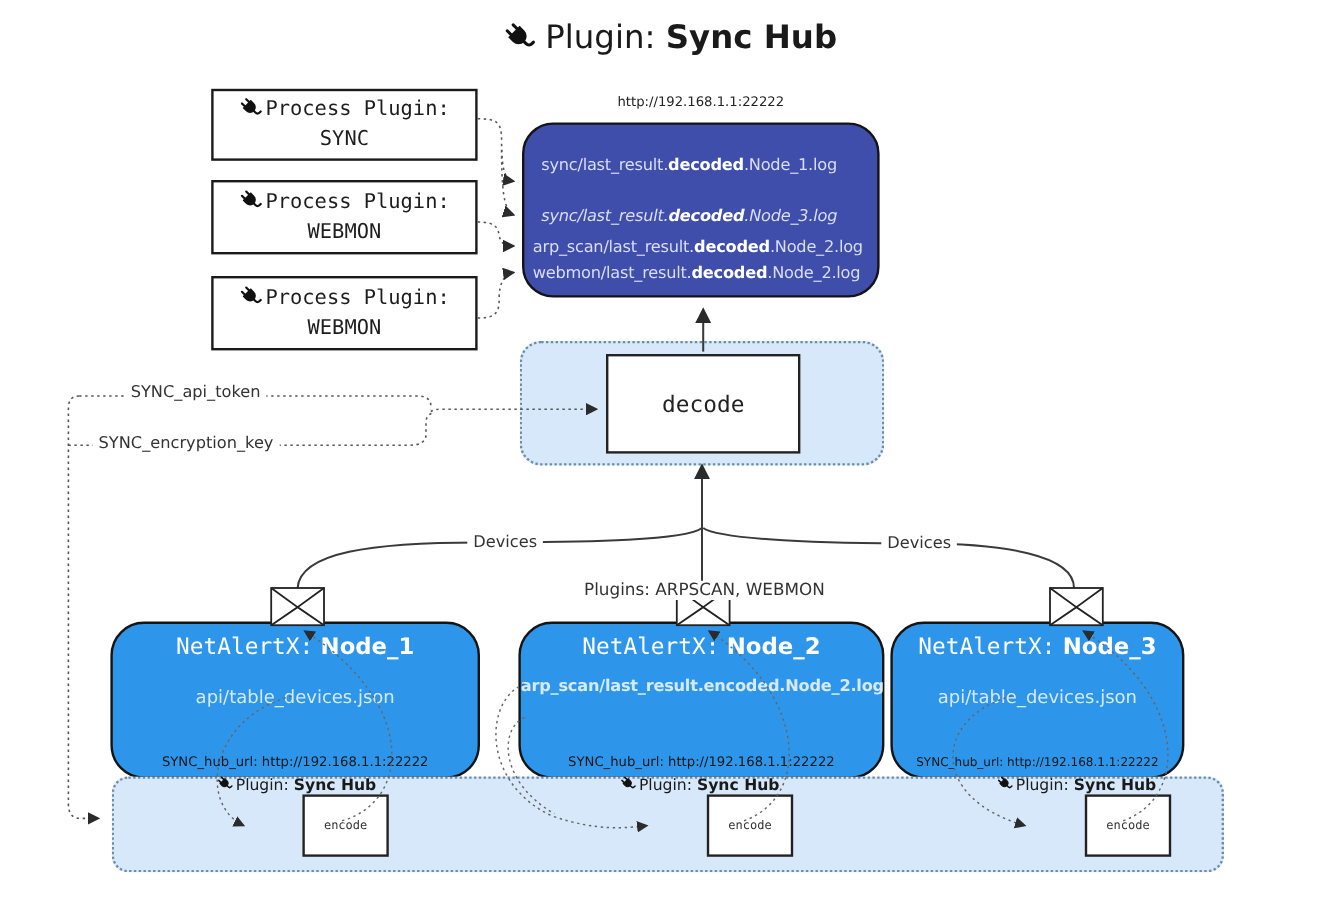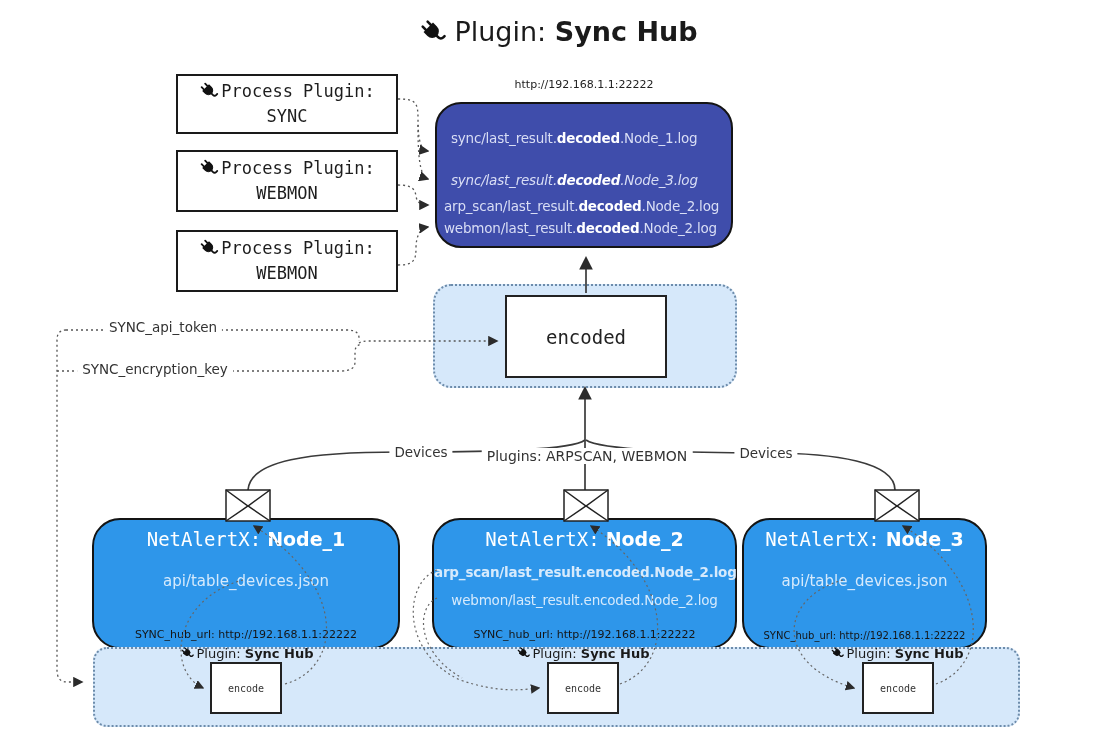"encoded" div.abs { text: encoded -> decode }
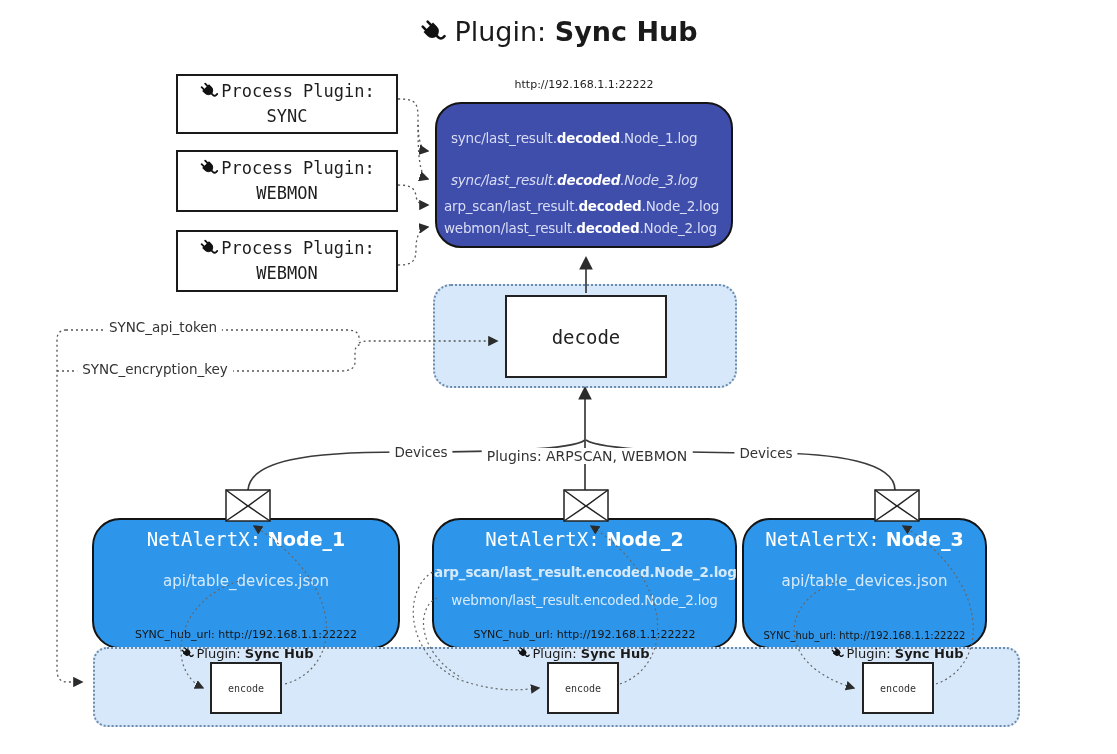"Plugins: ARPSCAN, WEBMON" #lbl-plugins-mid { top: 456px -> 492px }
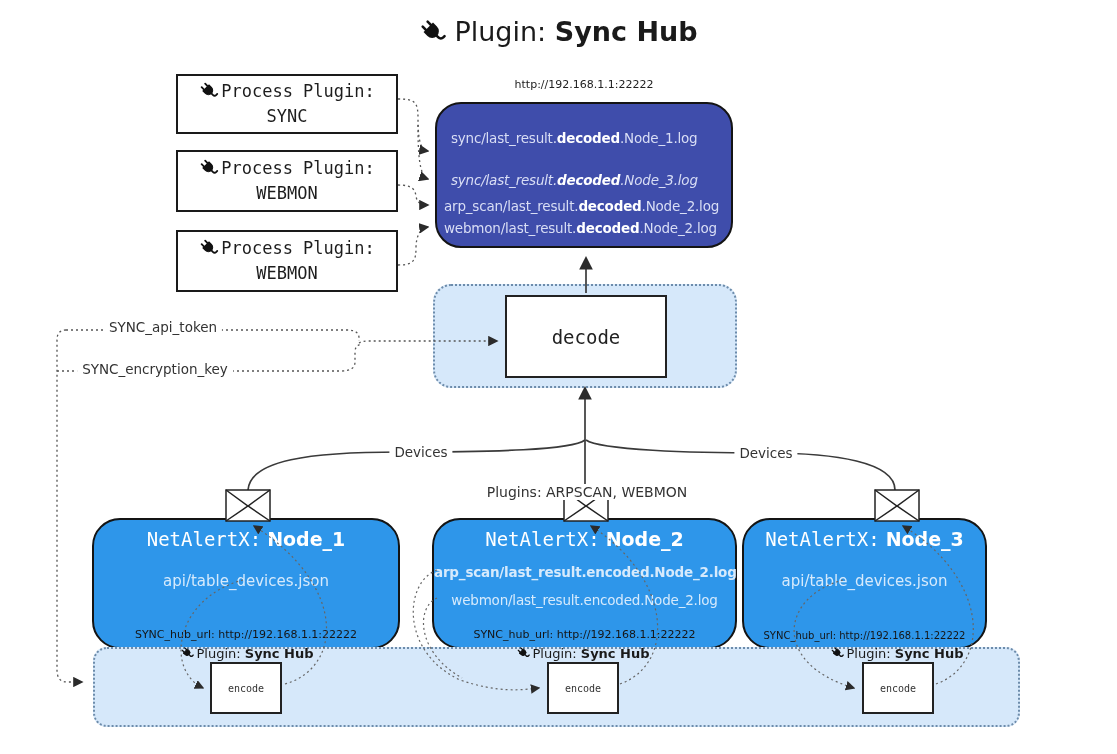"webmon/last_result.encoded.Node_2.log" div.abs { html: <div>webmon/last_result.encoded.Node_2.log</div> -> none }
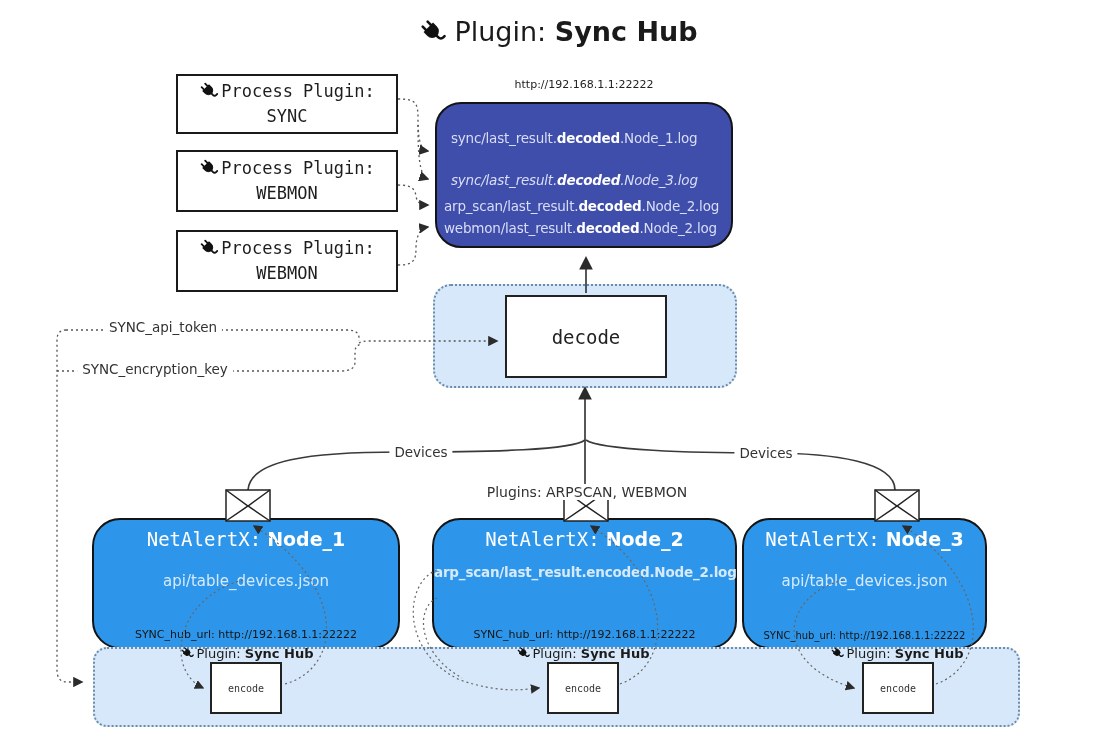"encode" .encbox { margin-left: none -> 42px }
